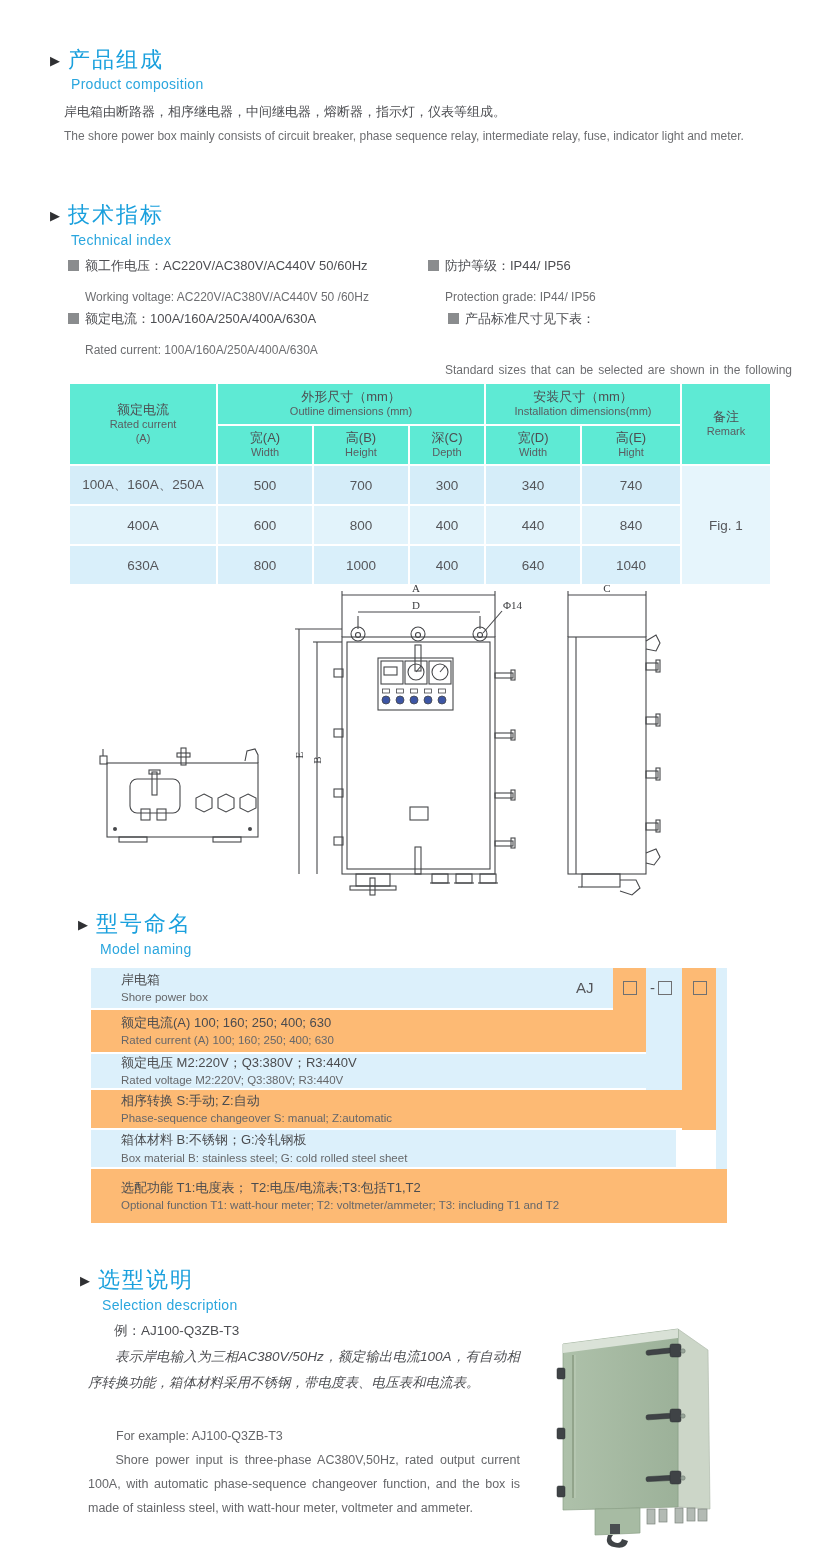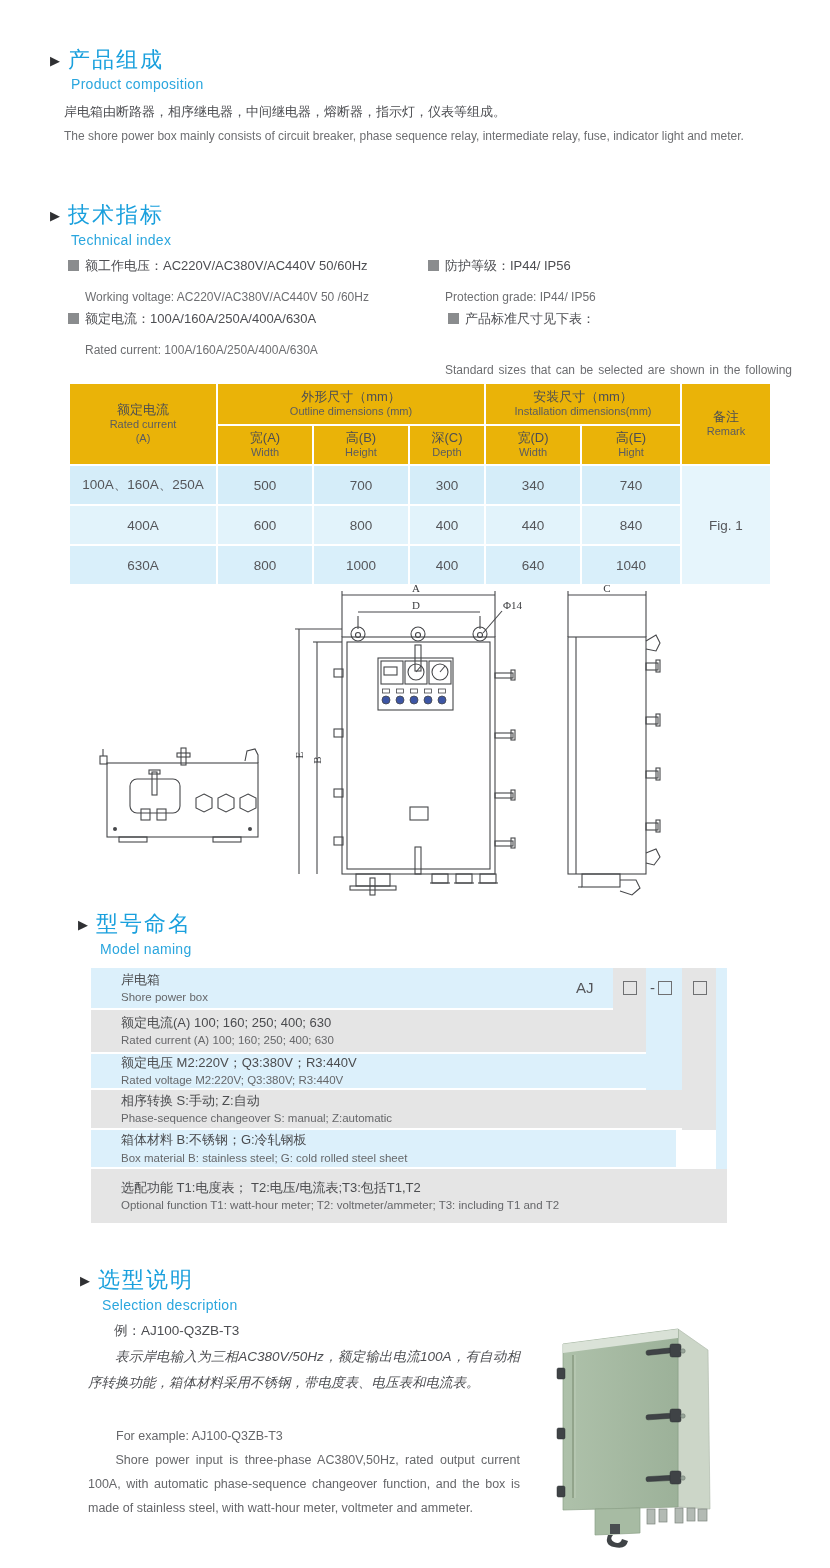"外形尺寸（mm）" .th { background: #eab308 -> #5eead4 }
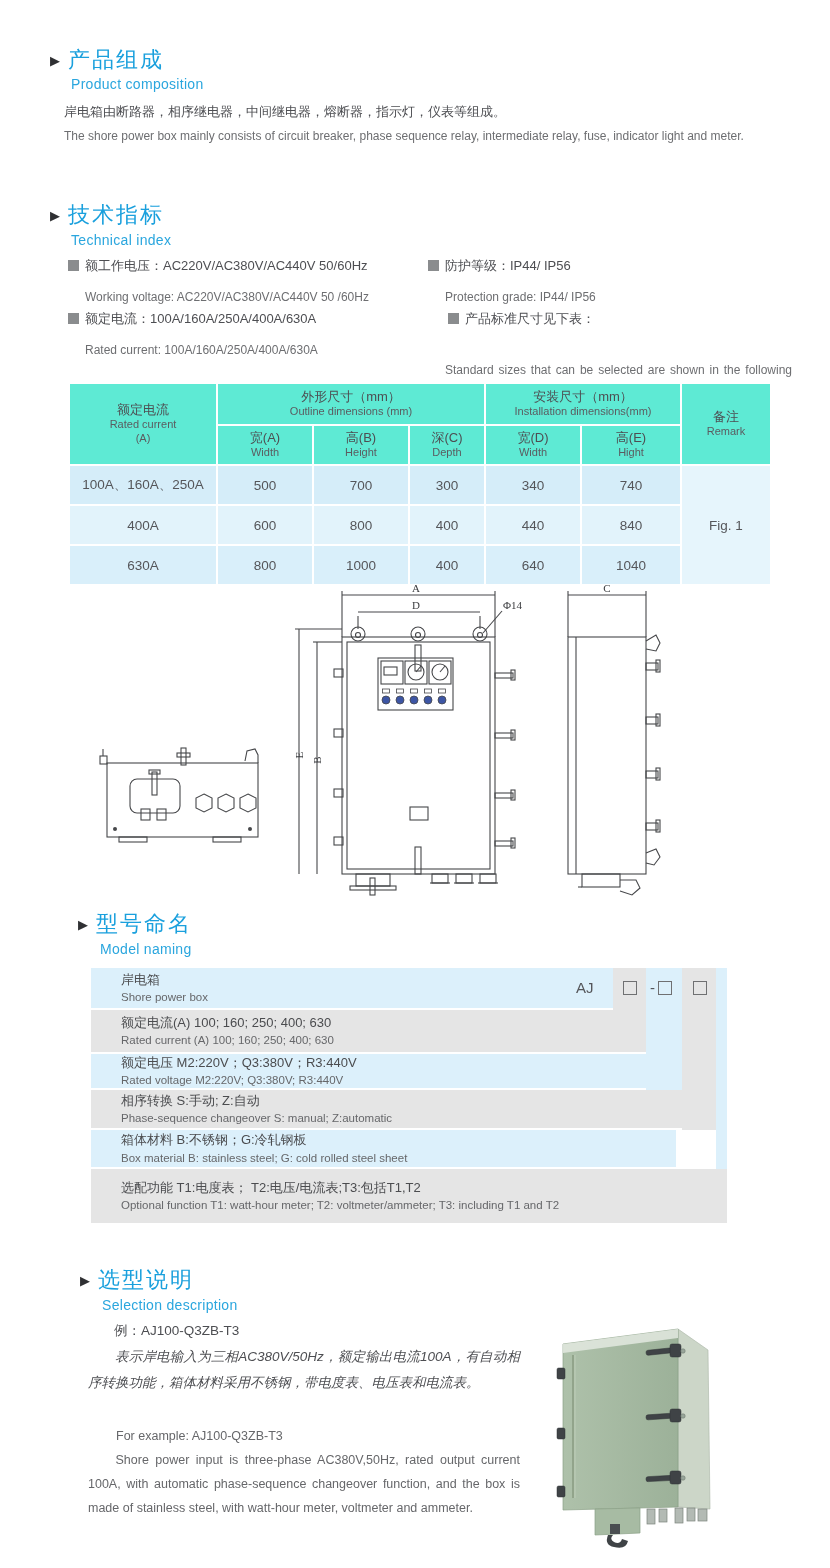"额定电流(A) 100; 160; 250; 400;" .nm-gray { background: #e5e5e5 -> #fdba74 }
